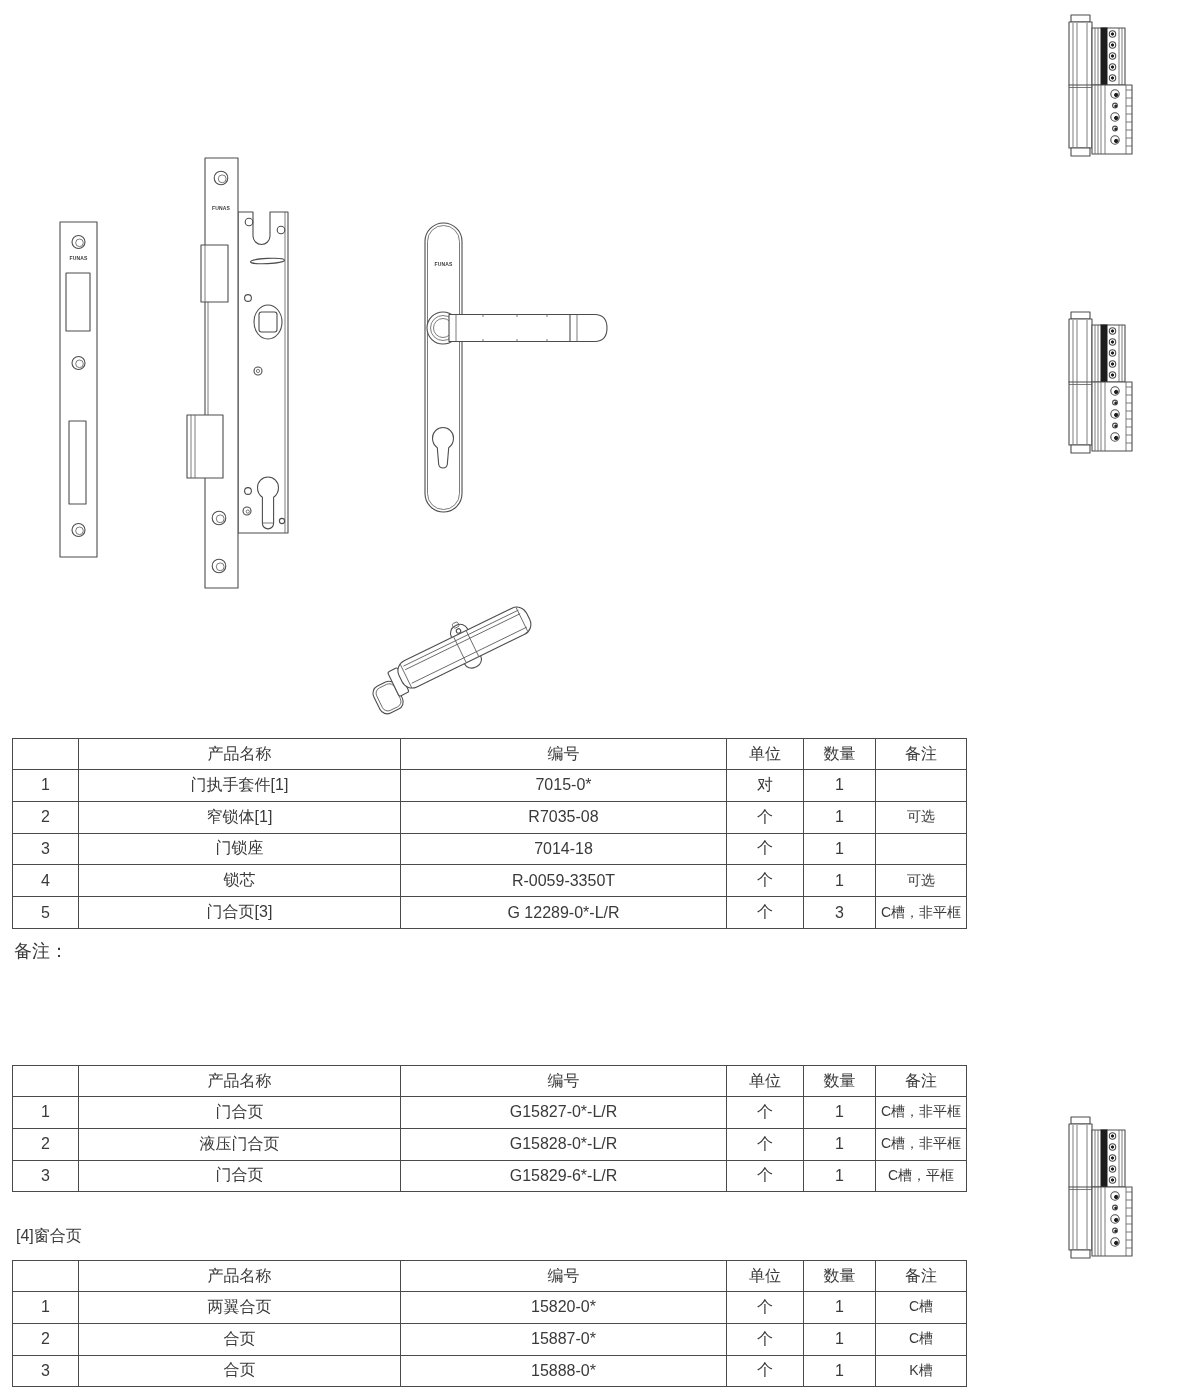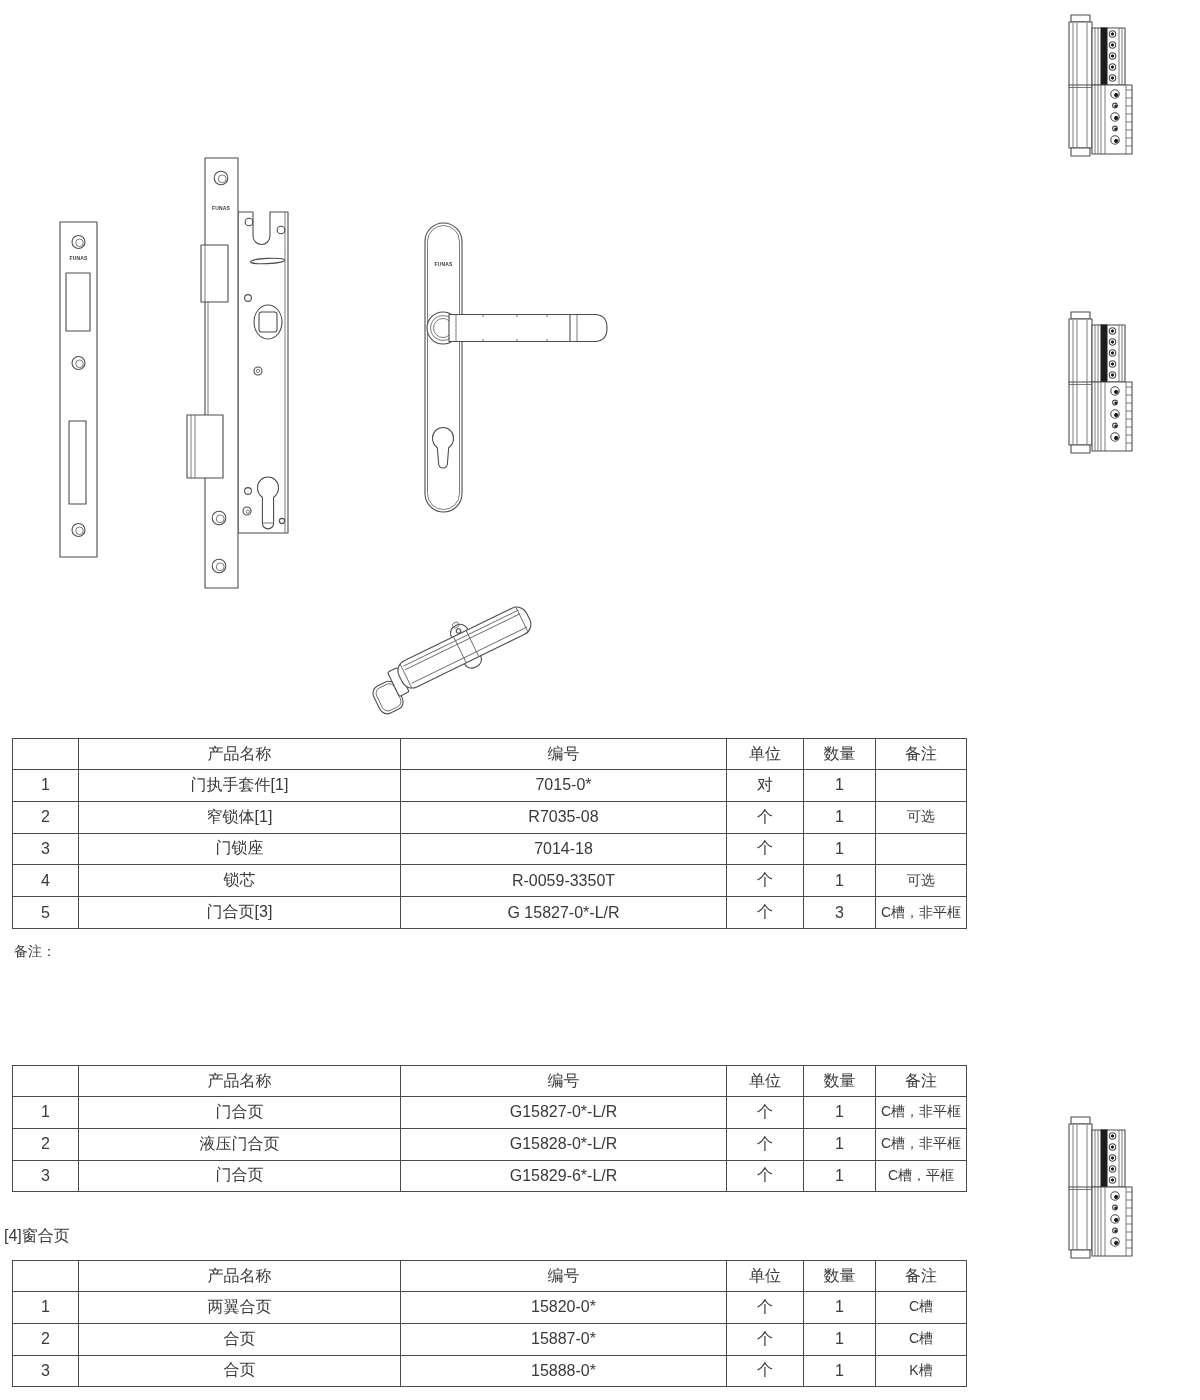"G 15827-0*-L/R" td { text: 15827-0 -> 12289-0 }
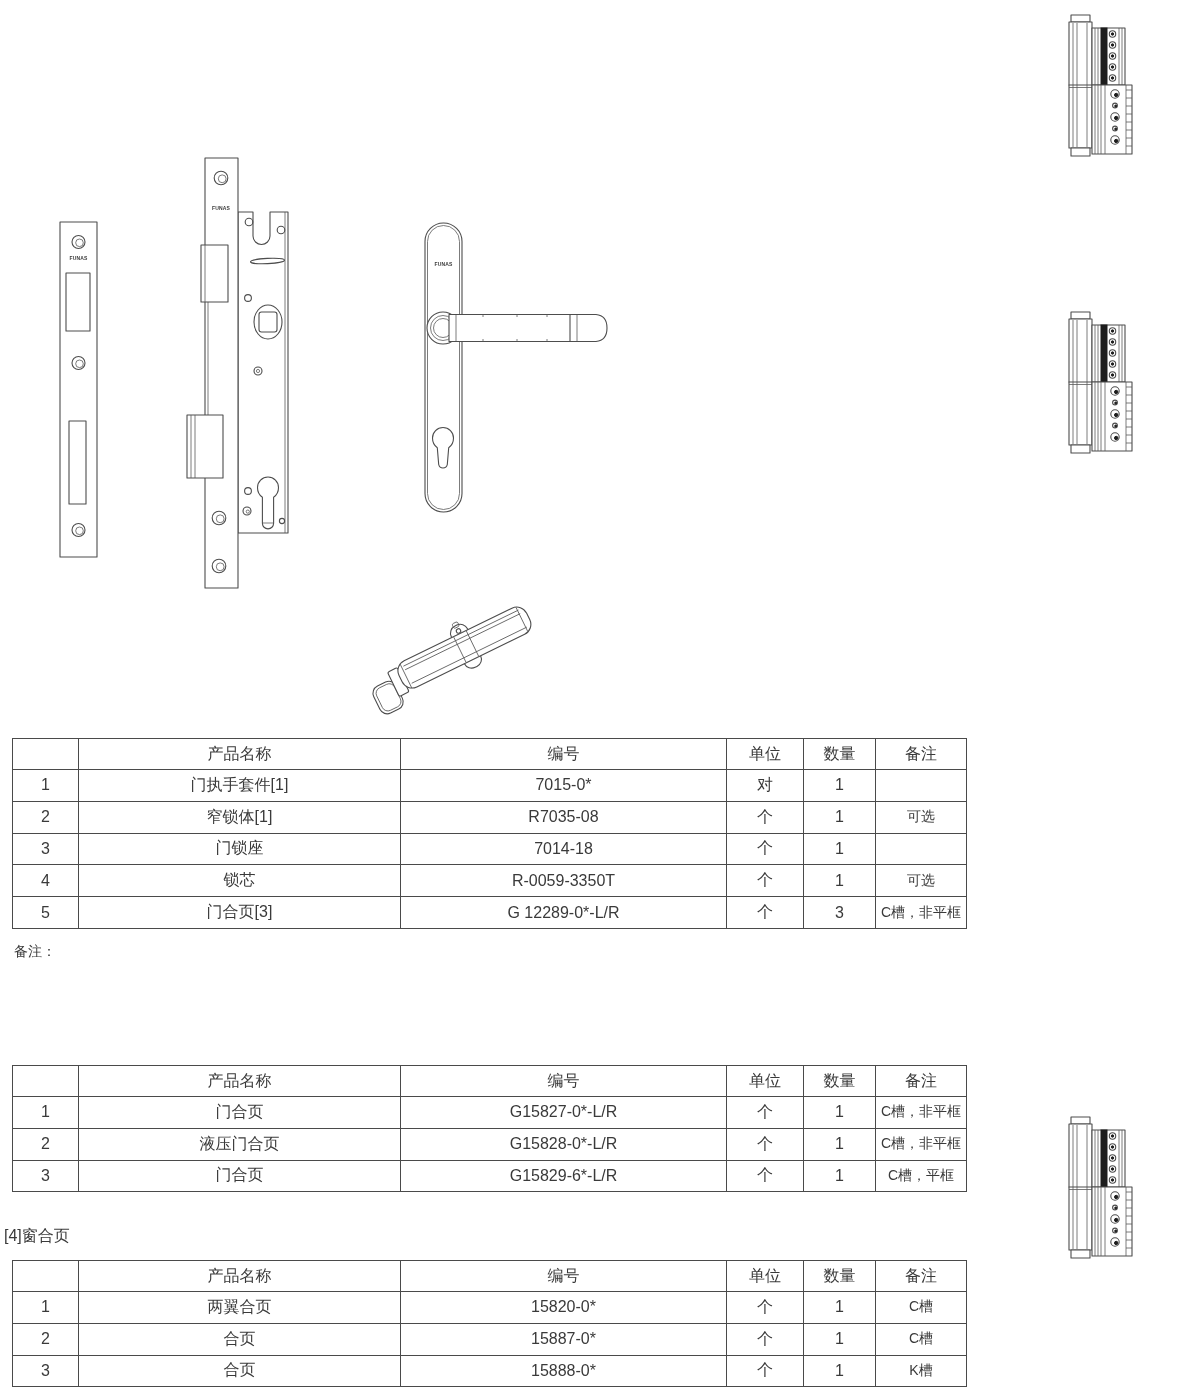"备注：" .notes { font-size: 14px -> 18px }
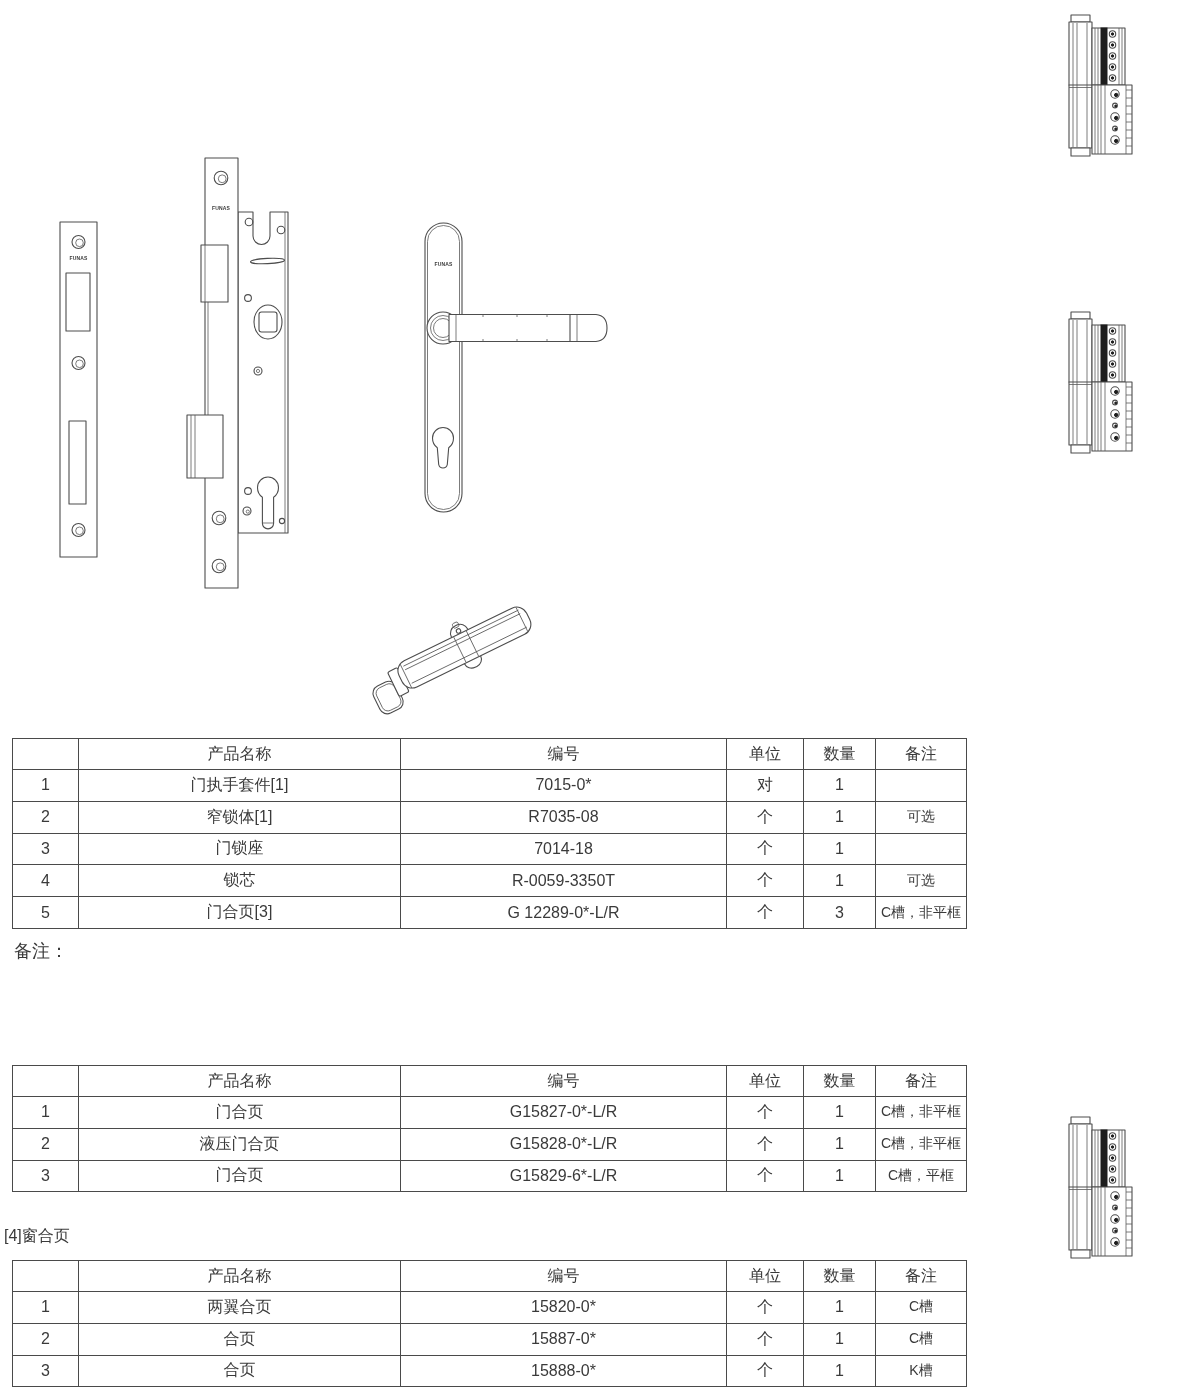"[4]窗合页" div.sec-title { left: 4px -> 16px }
